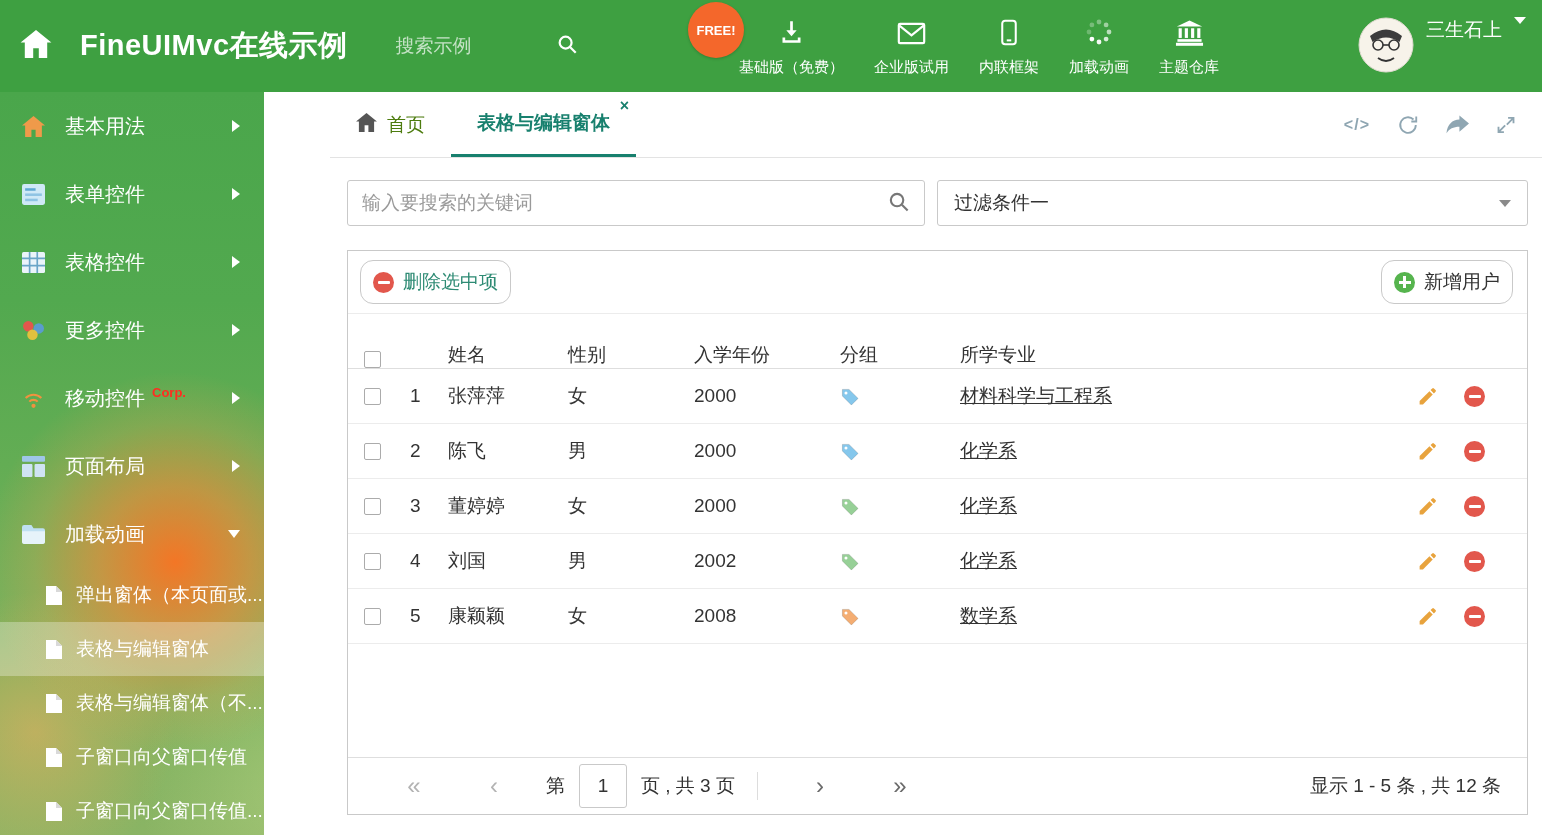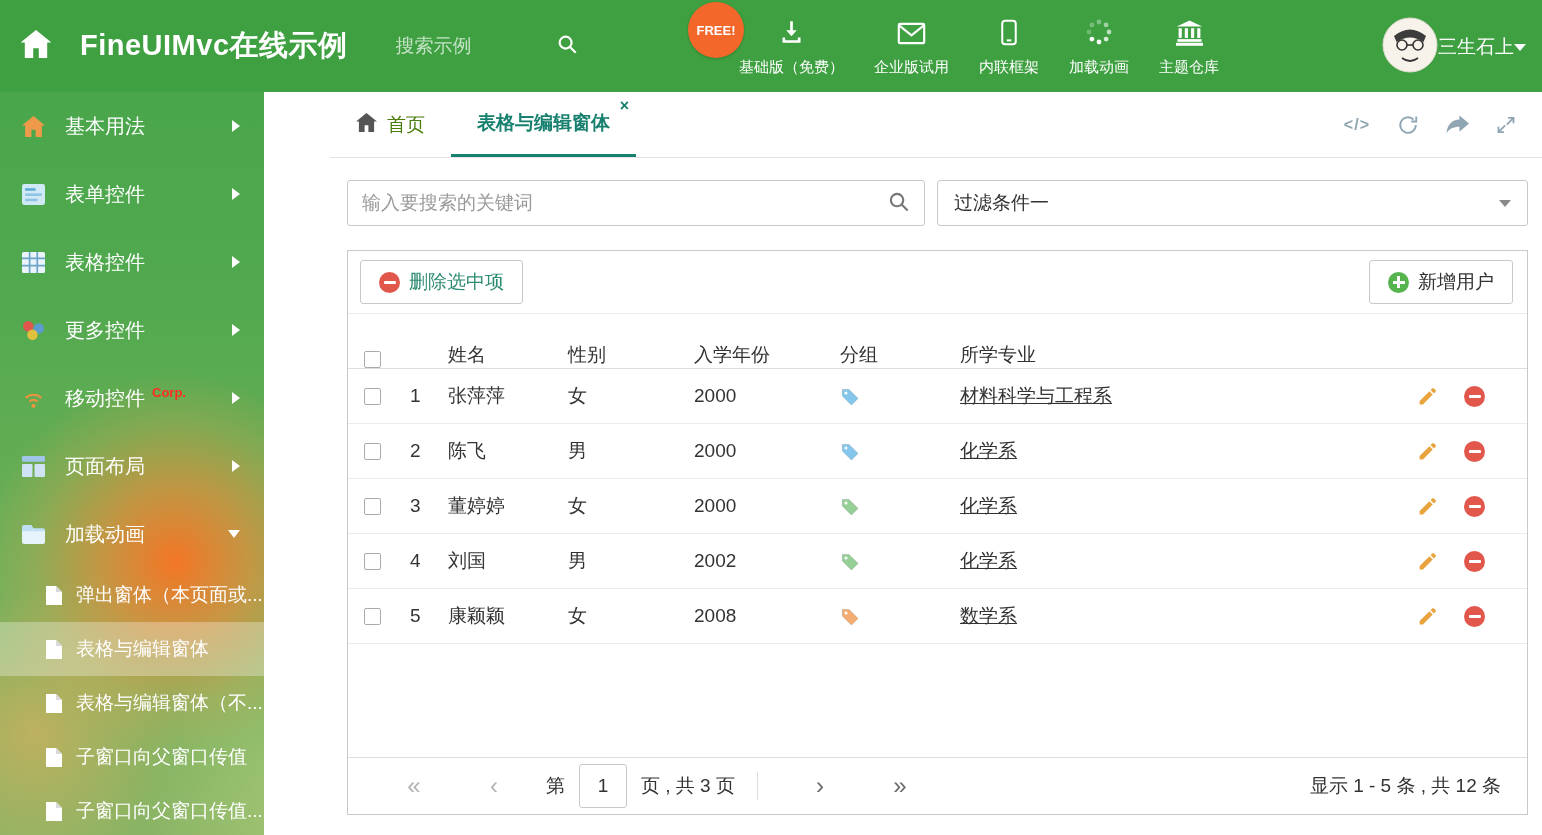"三生石上" .hdr-user { align-items: center -> flex-start; gap: none -> 12px }
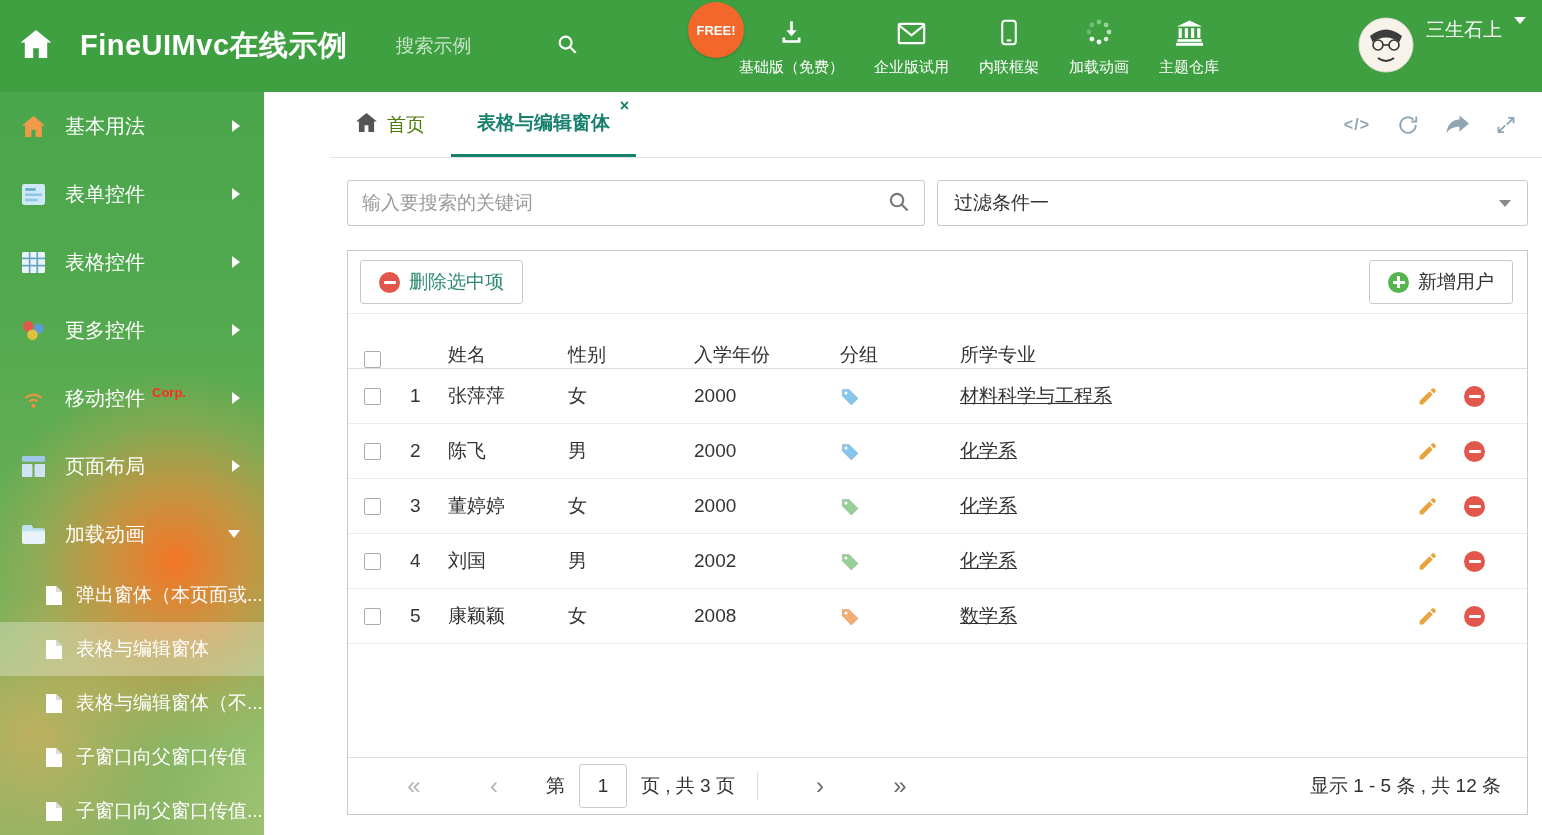"删除选中项" .btn { border-radius: 3px -> 13px; padding: 0 18px -> 0 12px }
